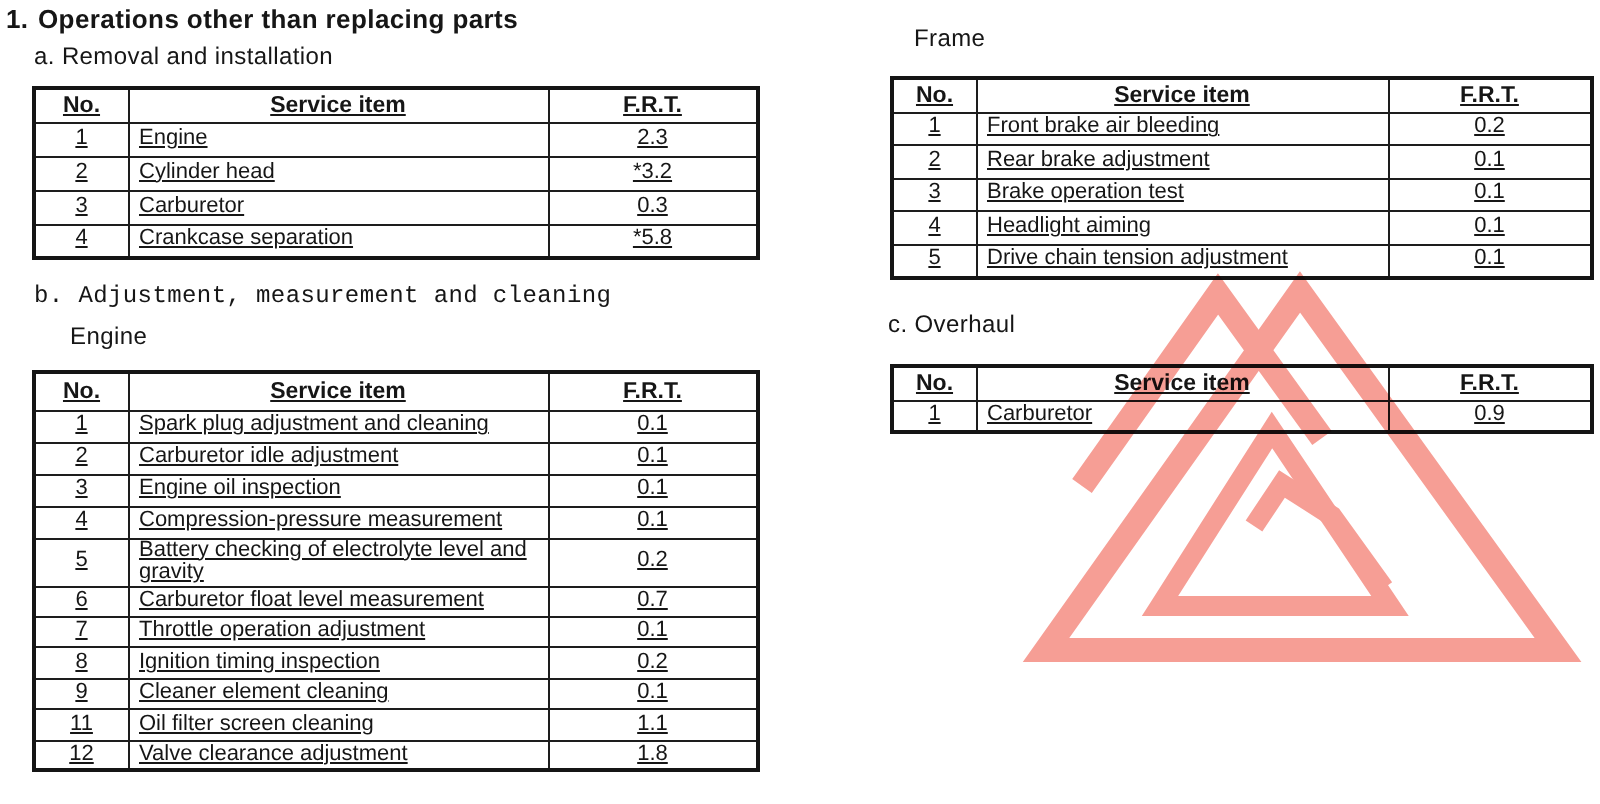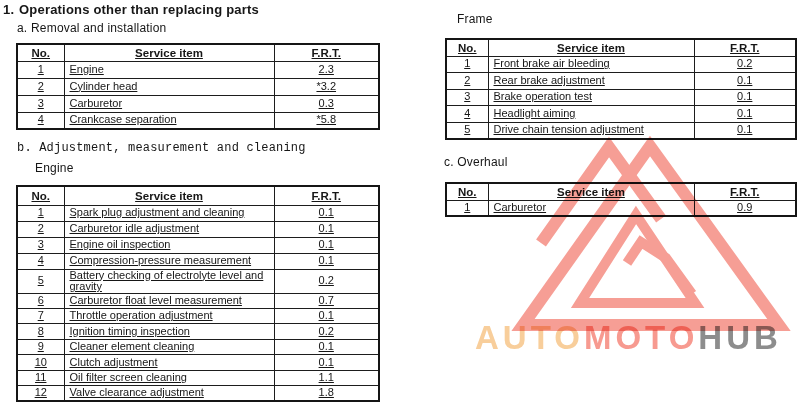"AUTOMOTOHUB" div.wm-text { html: <div> <span>AUTO</span><span>MOTO</span><span>HUB</span> </div> -> none }
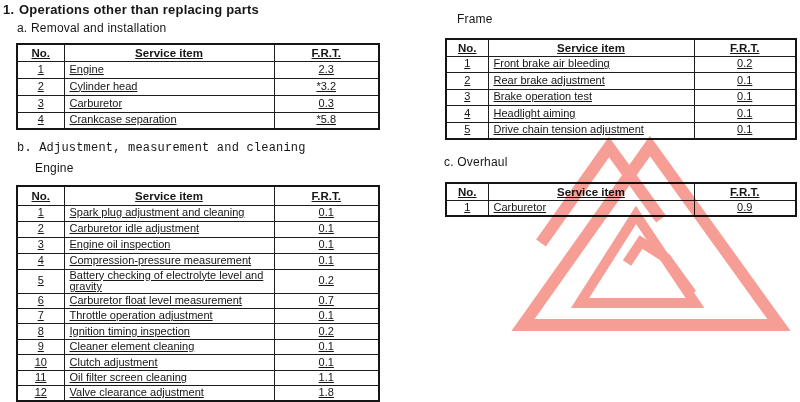"10" tr { html: <tr> <td>10</td> <td>Clutch adjustment</td> <td>0.1</td> </tr> -> none }
